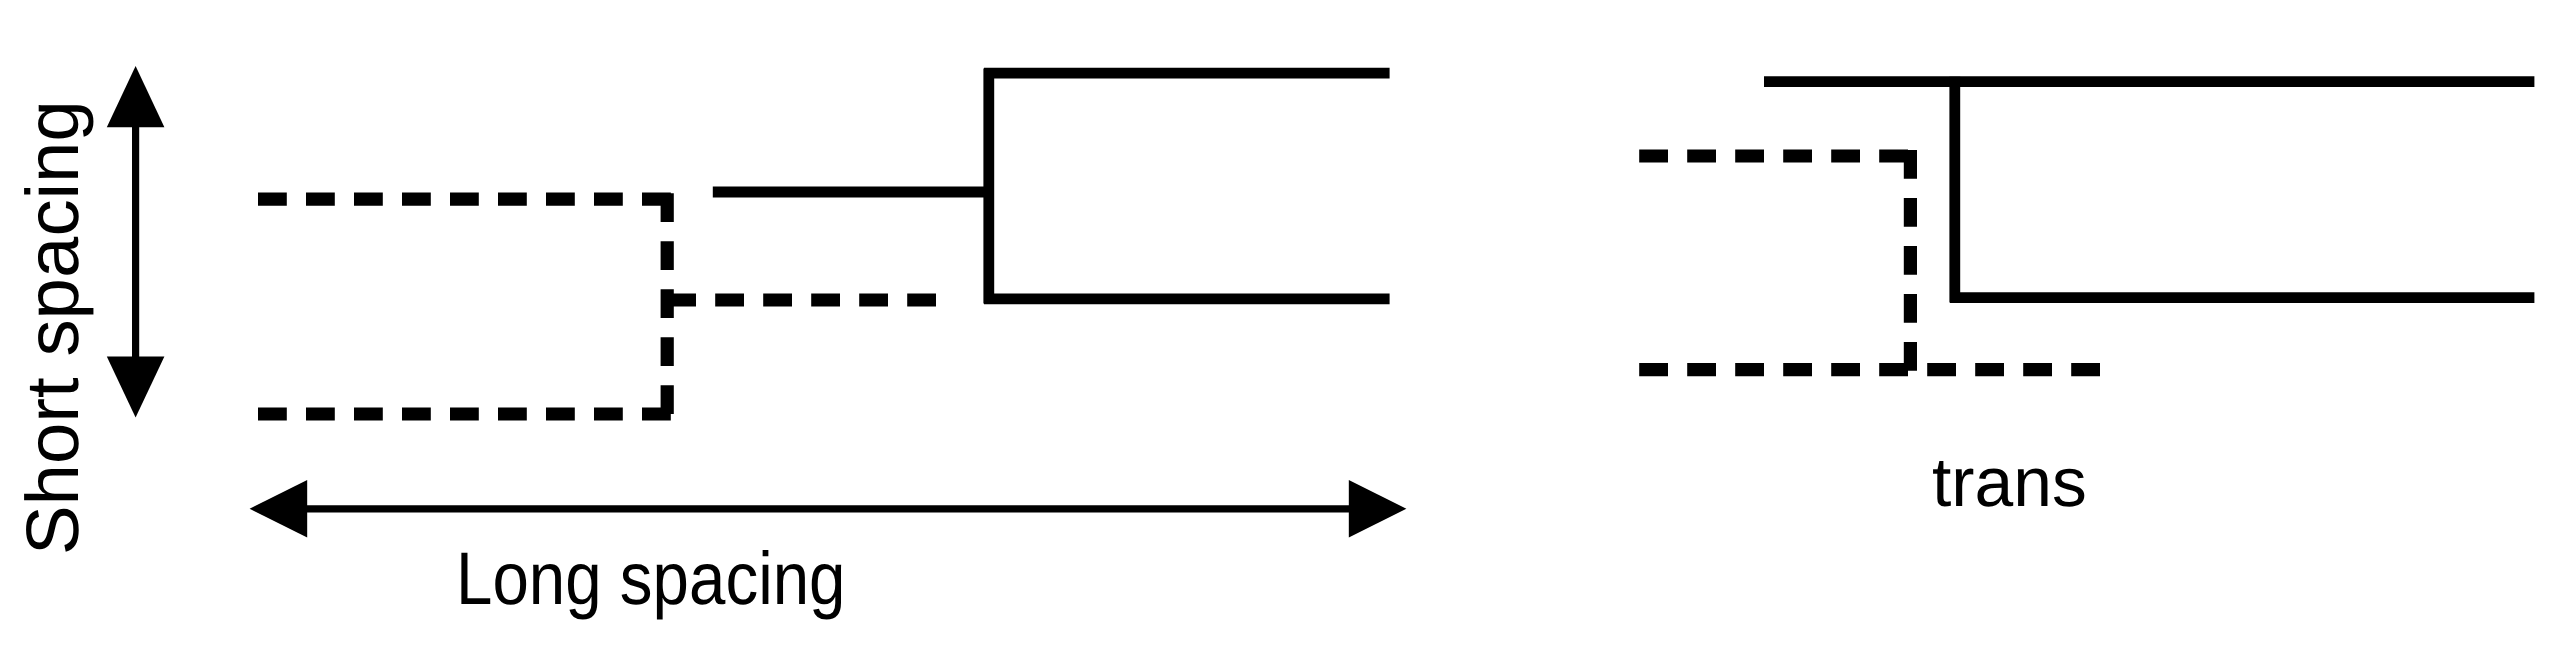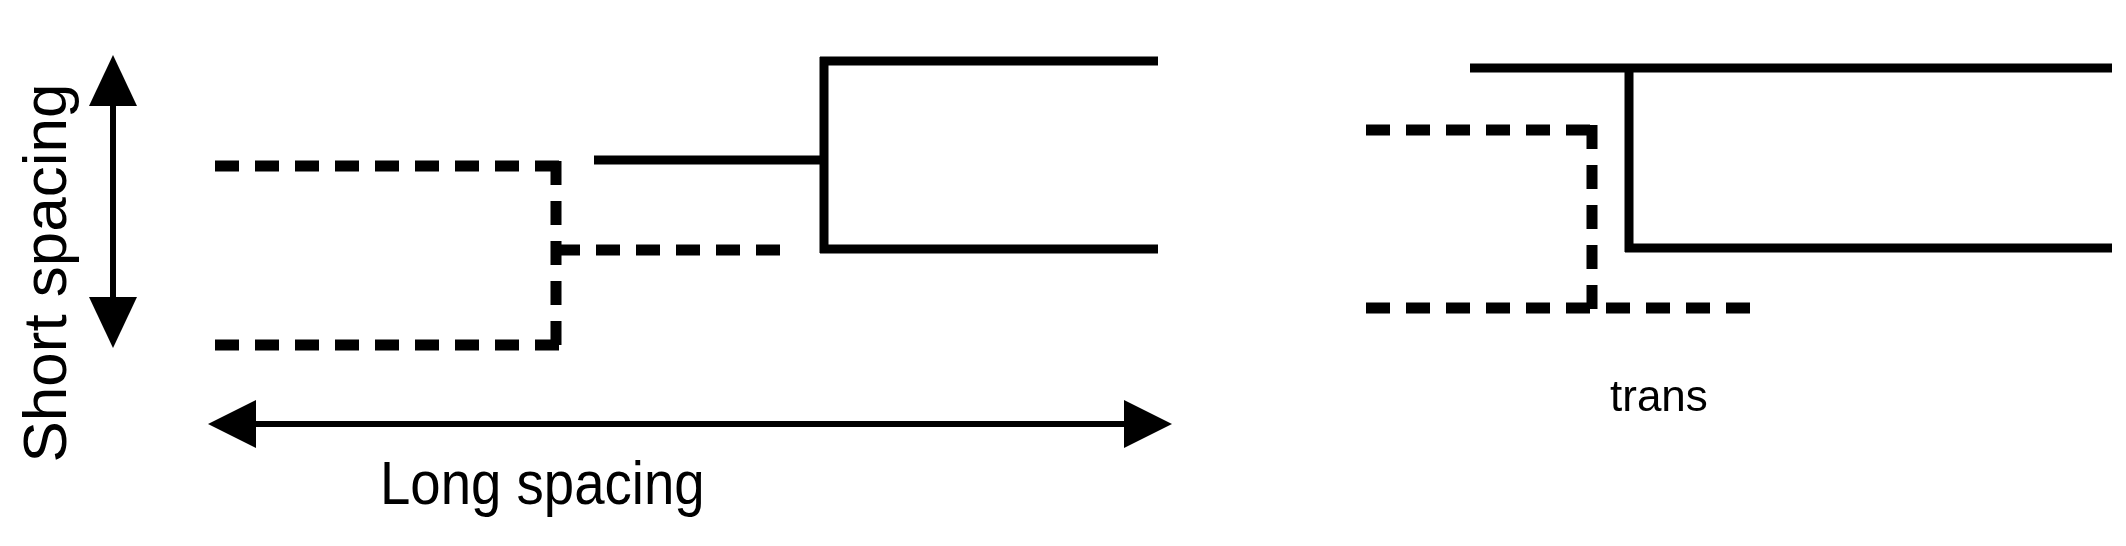"trans" #trans-label { font-size: 44px -> 58px }
